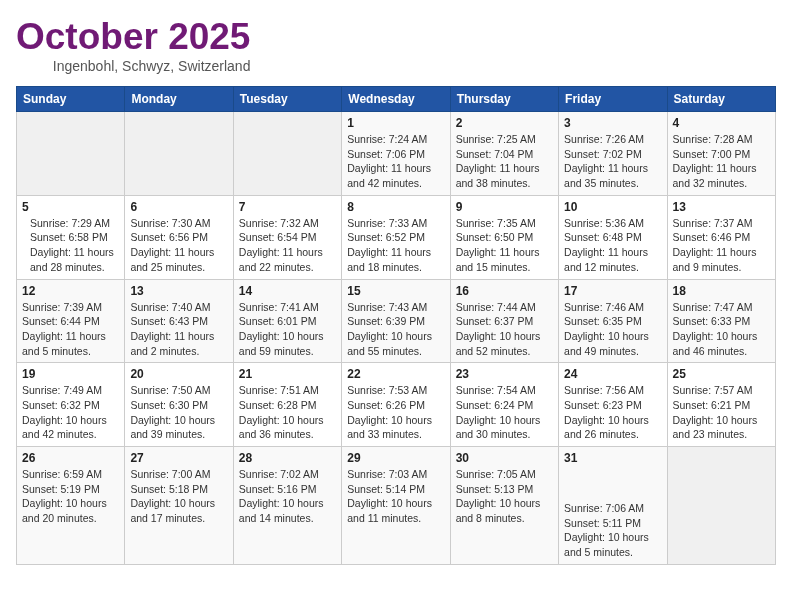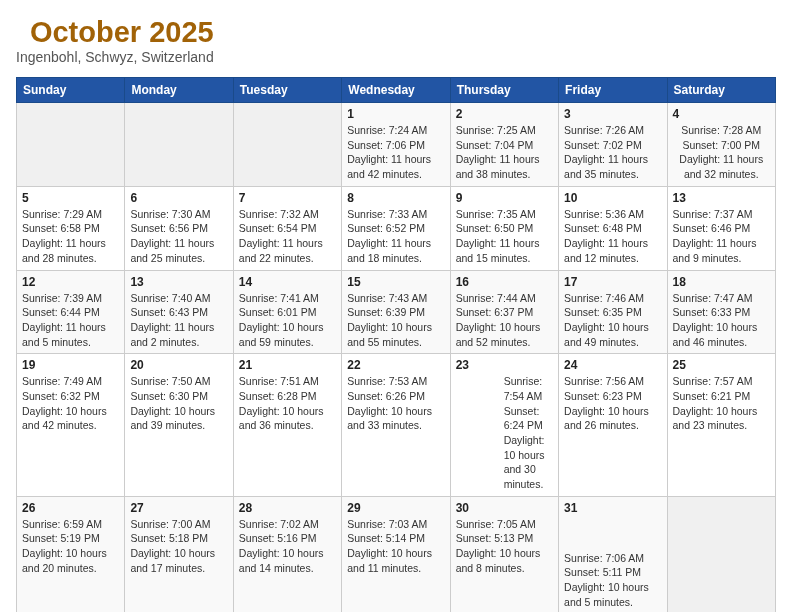"October 2025" .calendar-title { color: #a16207 -> #701a75; font-size: 29px -> 37px }
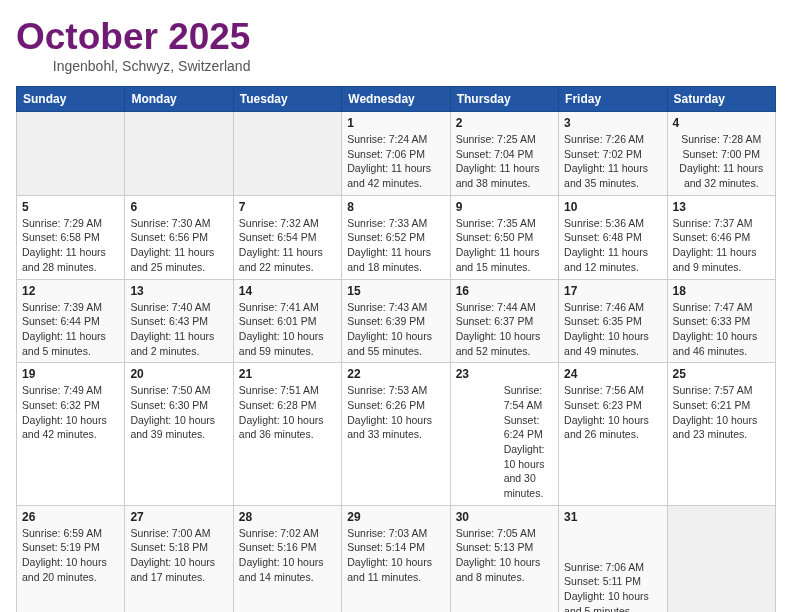"Sunrise: 7:28 AM" div.day-info { text-align: center -> none }
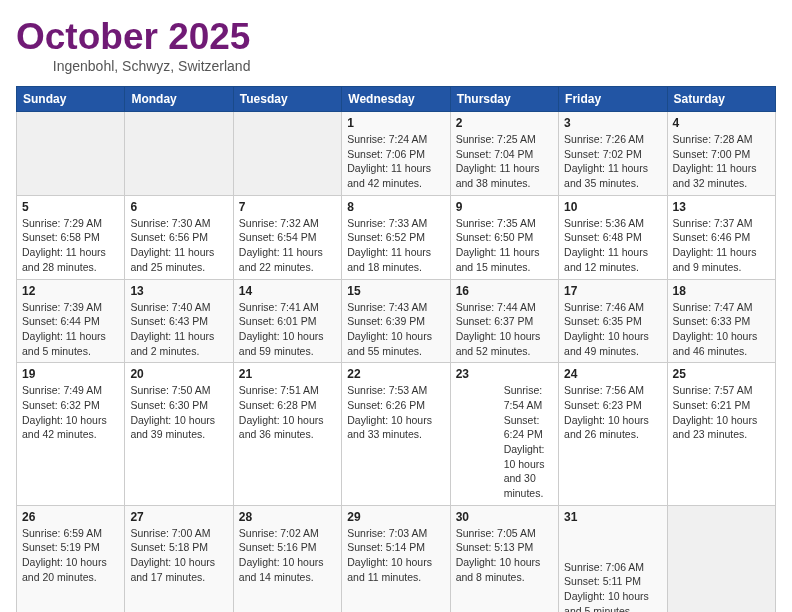"Sunrise: 7:29 AM" div.day-info { margin-left: none -> 8px }
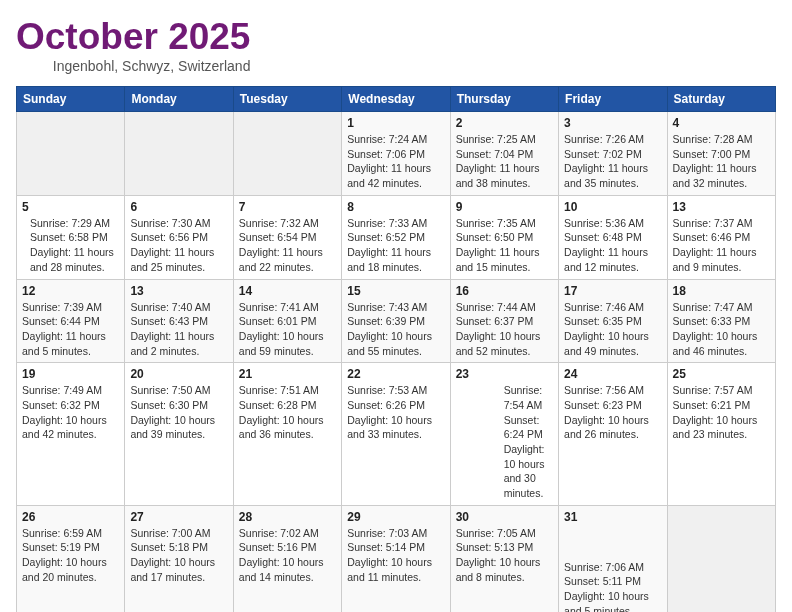"Sunrise: 7:54 AM" div.day-info { margin-left: 48px -> none }
